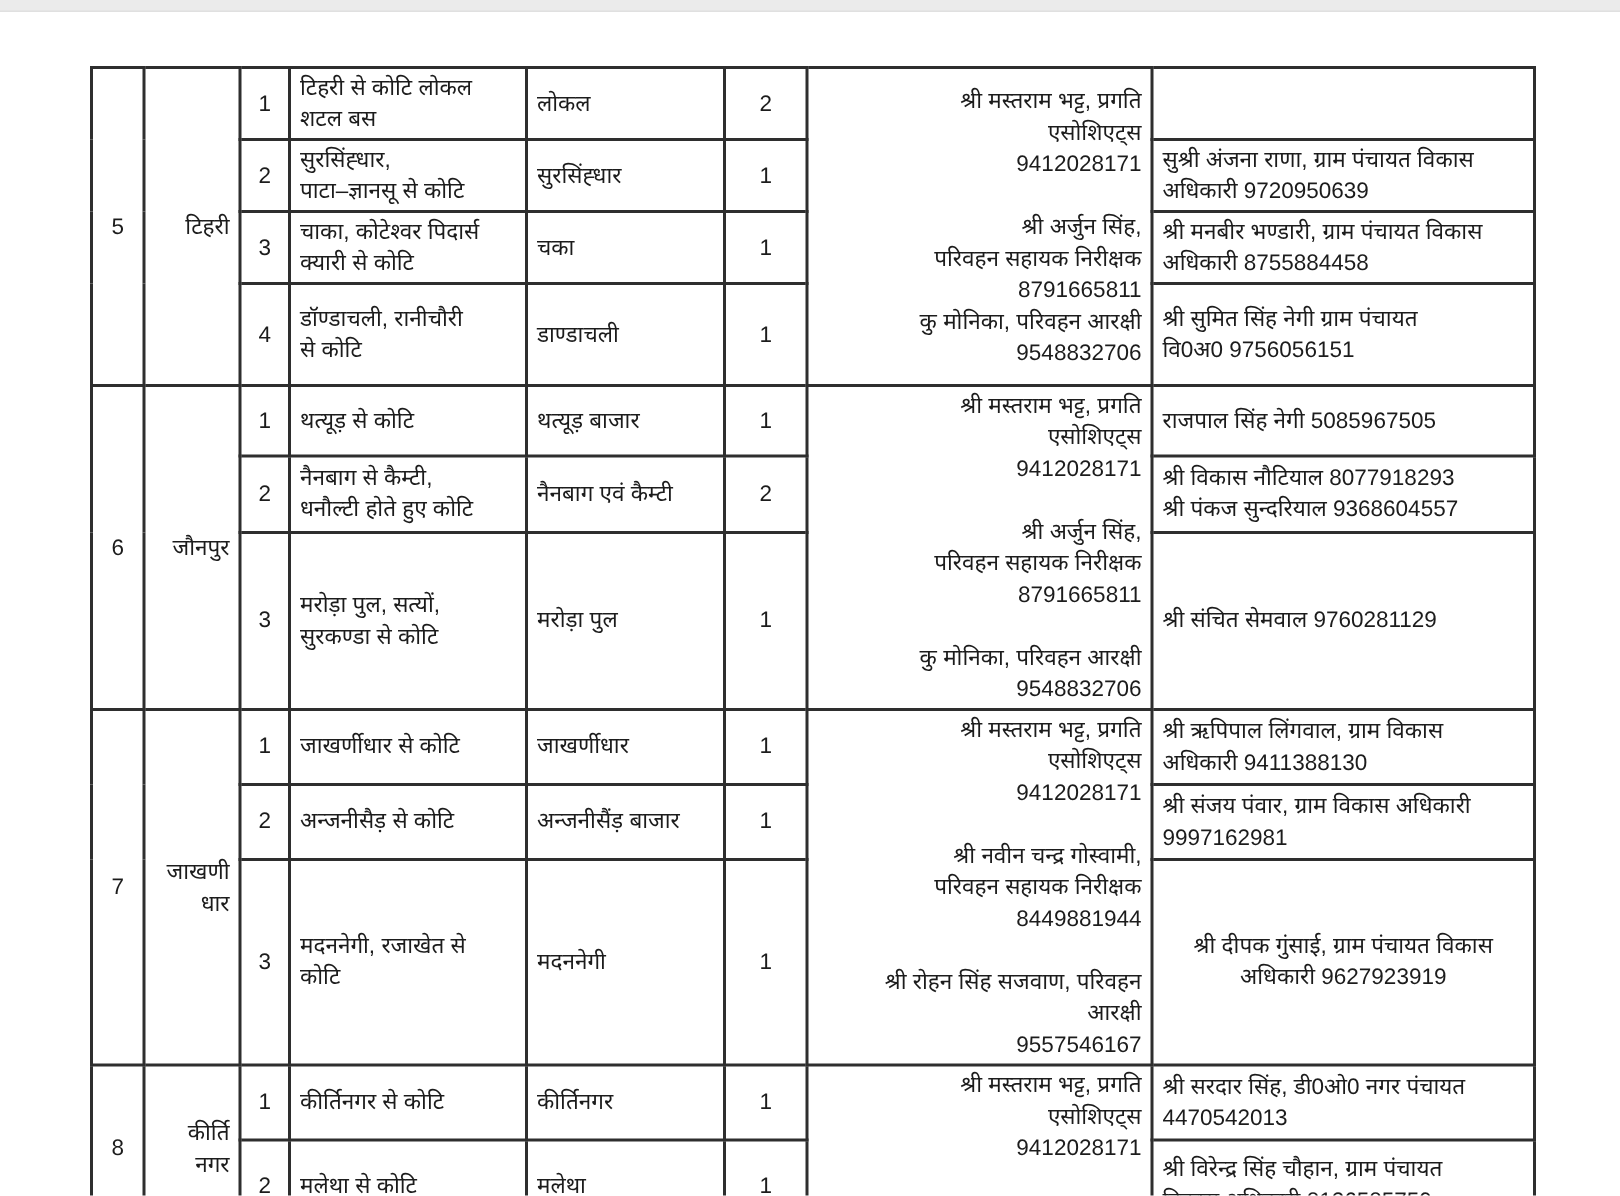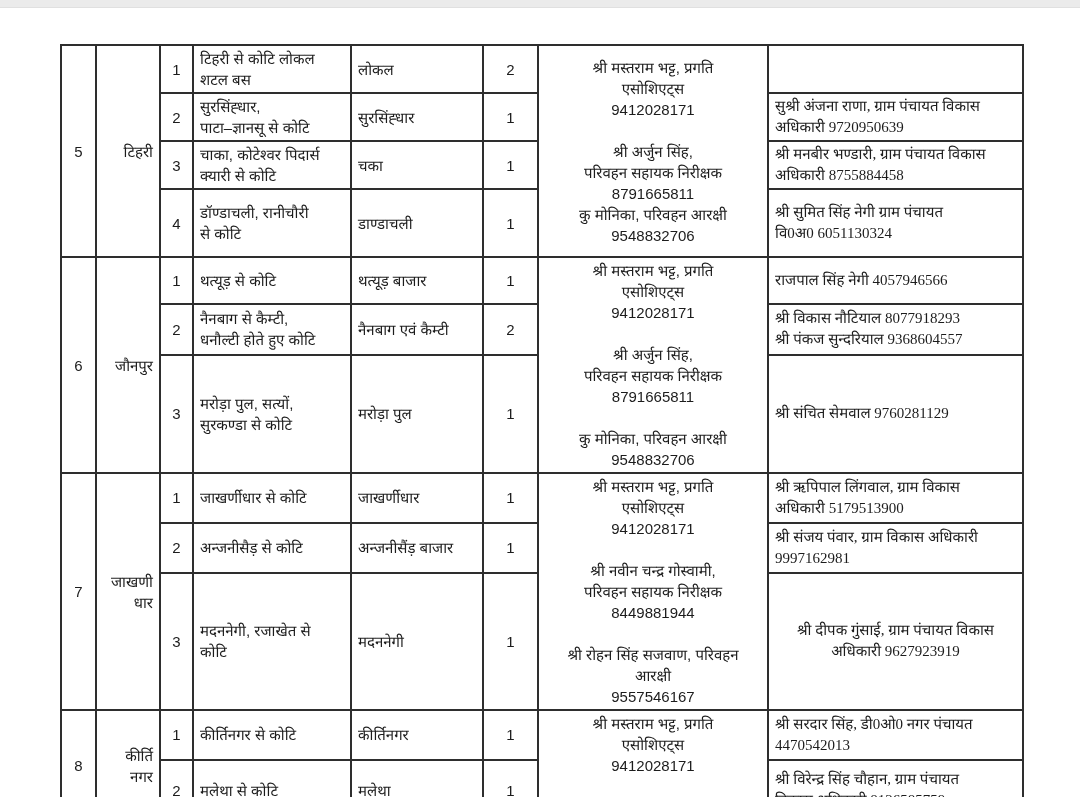"श्री मस्तराम भट्ट, प्रगति" td.c-left-officials { text-align: center -> right }
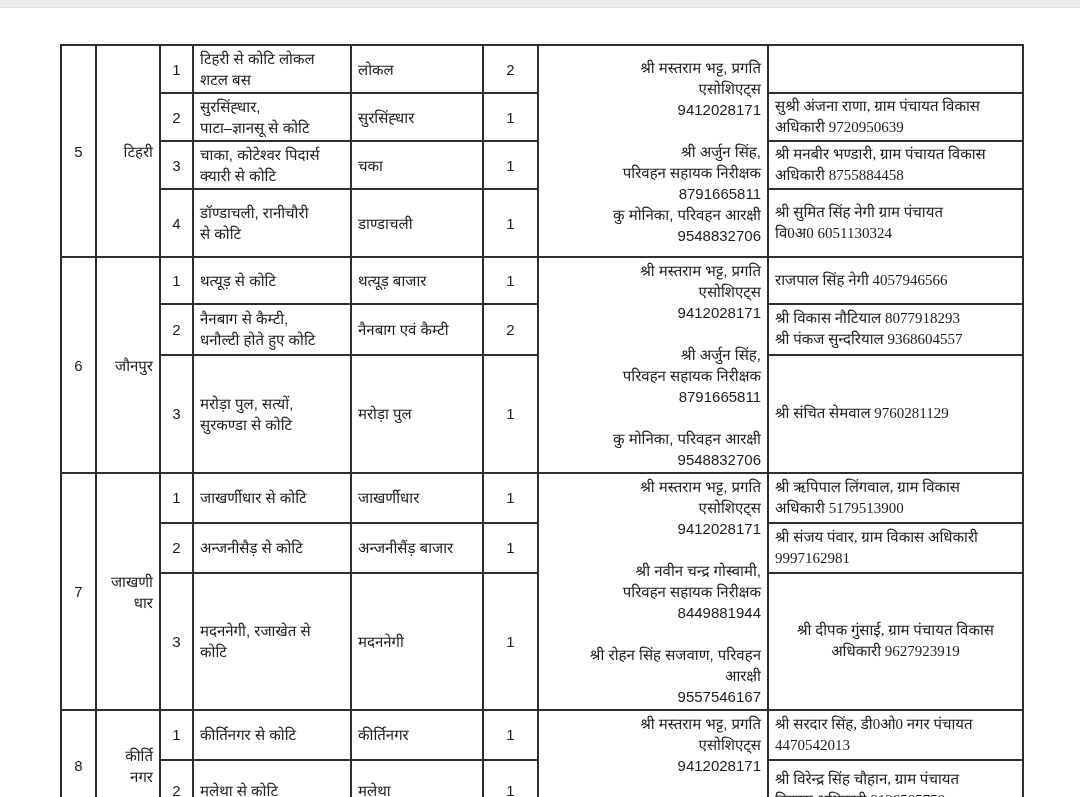"सुश्री अंजना राणा, ग्राम पंचायत" td.c-right-official { font-family: Liberation Serif, serif -> none }
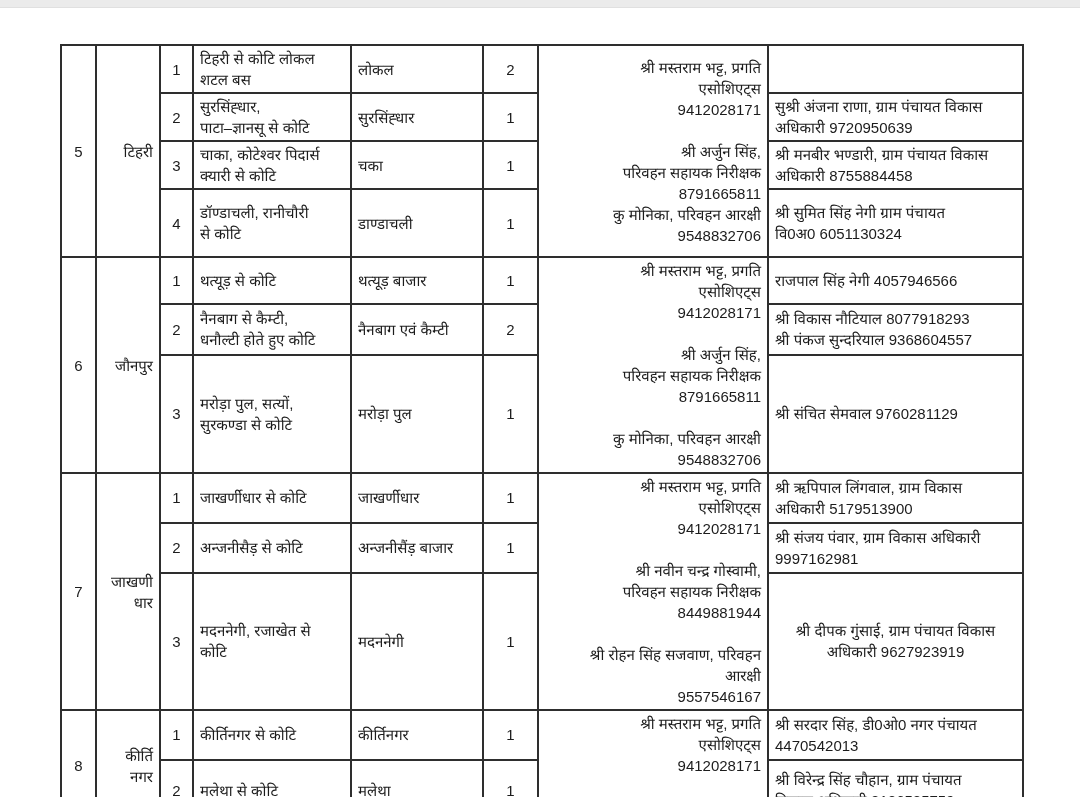"श्री सुमित सिंह नेगी ग्राम" td.c-right-official { text: 6051130324 -> 9756056151 }
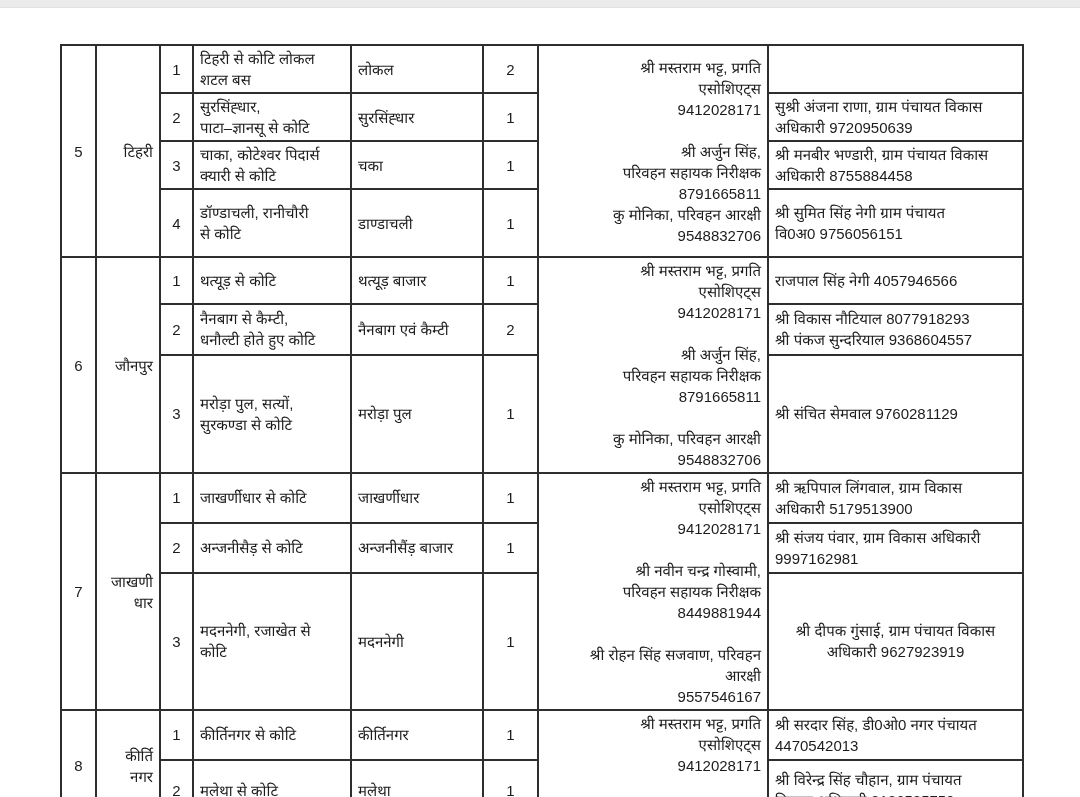"राजपाल सिंह नेगी 4057946566" td.c-right-official { text: 4057946566 -> 5085967505 }
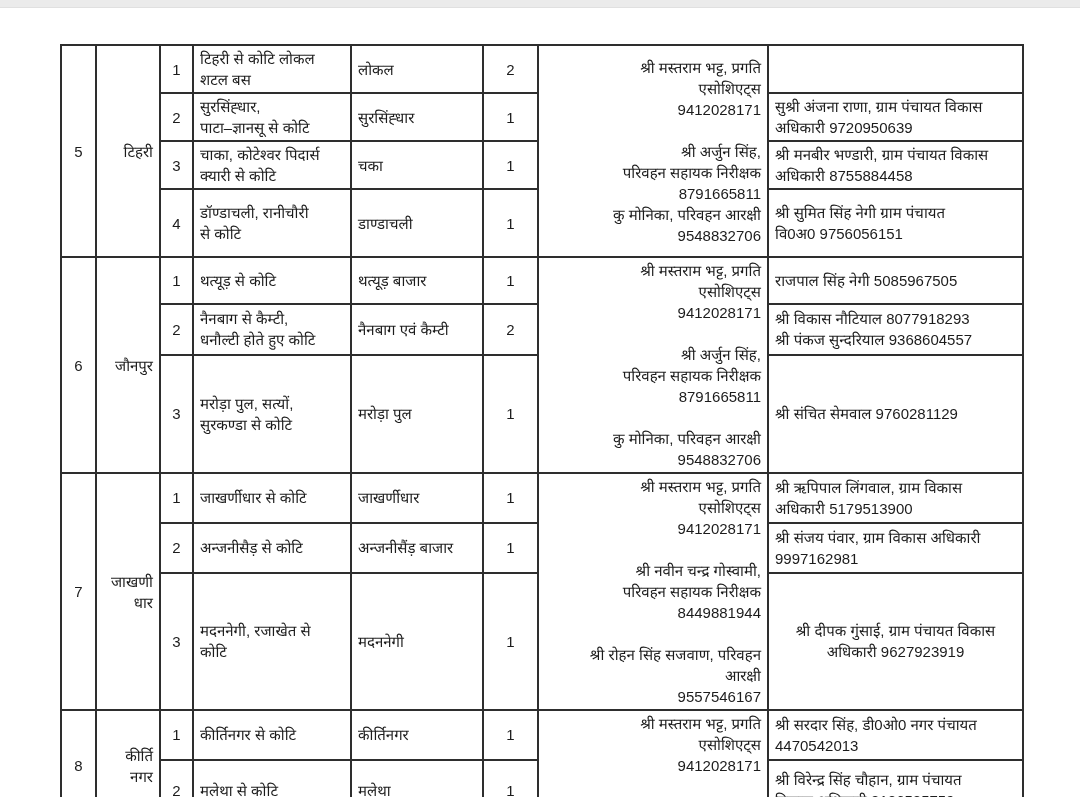"श्री ऋपिपाल लिंगवाल, ग्राम विकास" td.c-right-official { text: 5179513900 -> 9411388130 }
